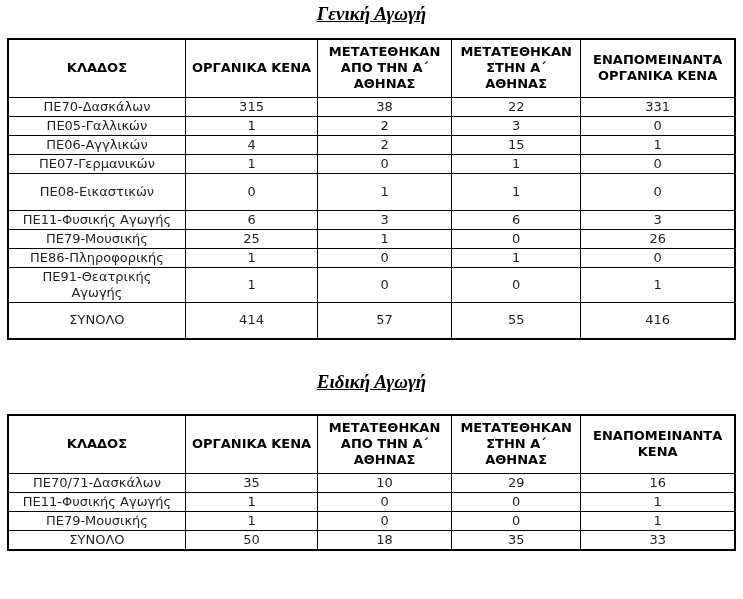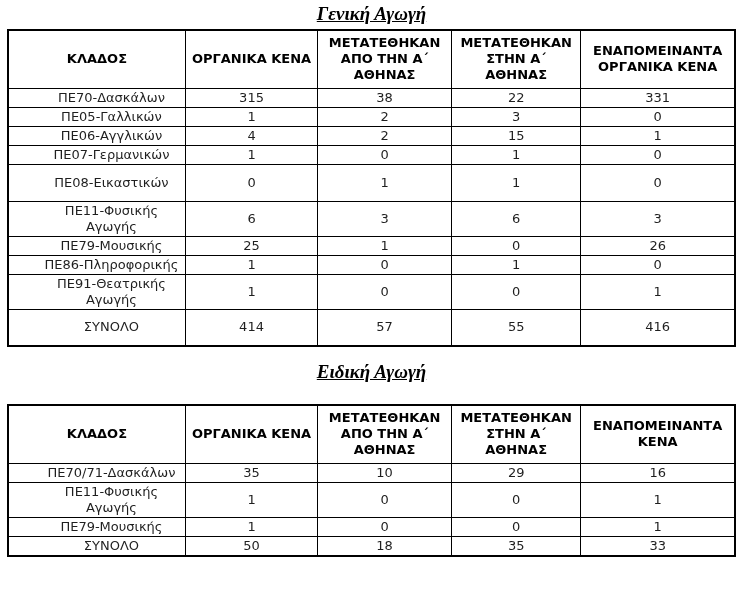"Γενική Αγωγή" .title-general { margin-bottom: 4px -> 13px }
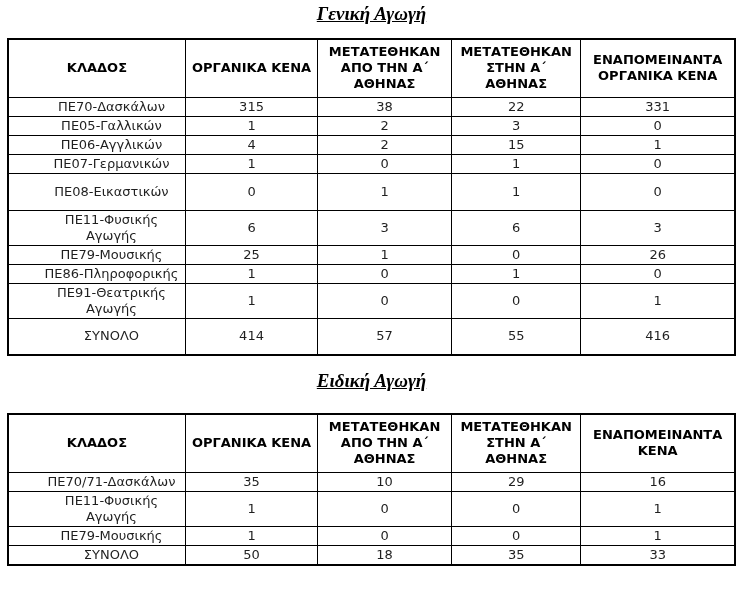"ΠΕ70-Δασκάλων" table.data-table td:first-child { padding-left: 32px -> none }
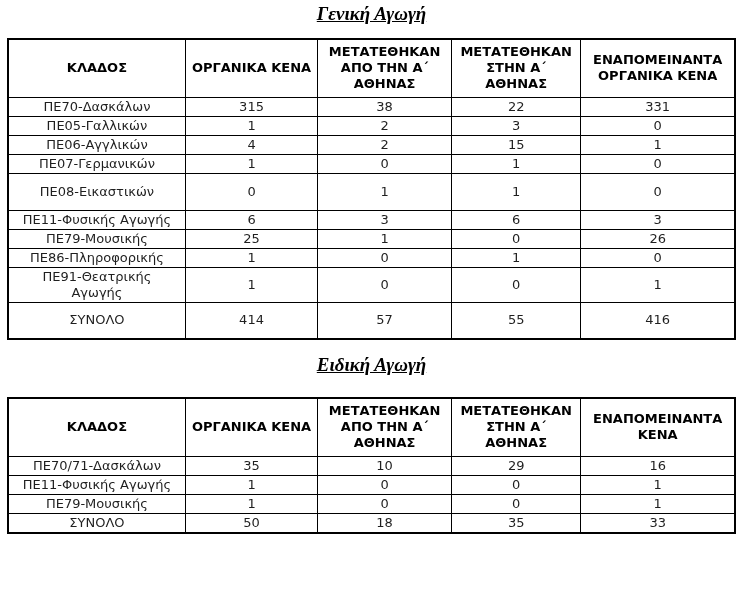"Ειδική Αγωγή" .title-special { margin-top: 14px -> 31px }
